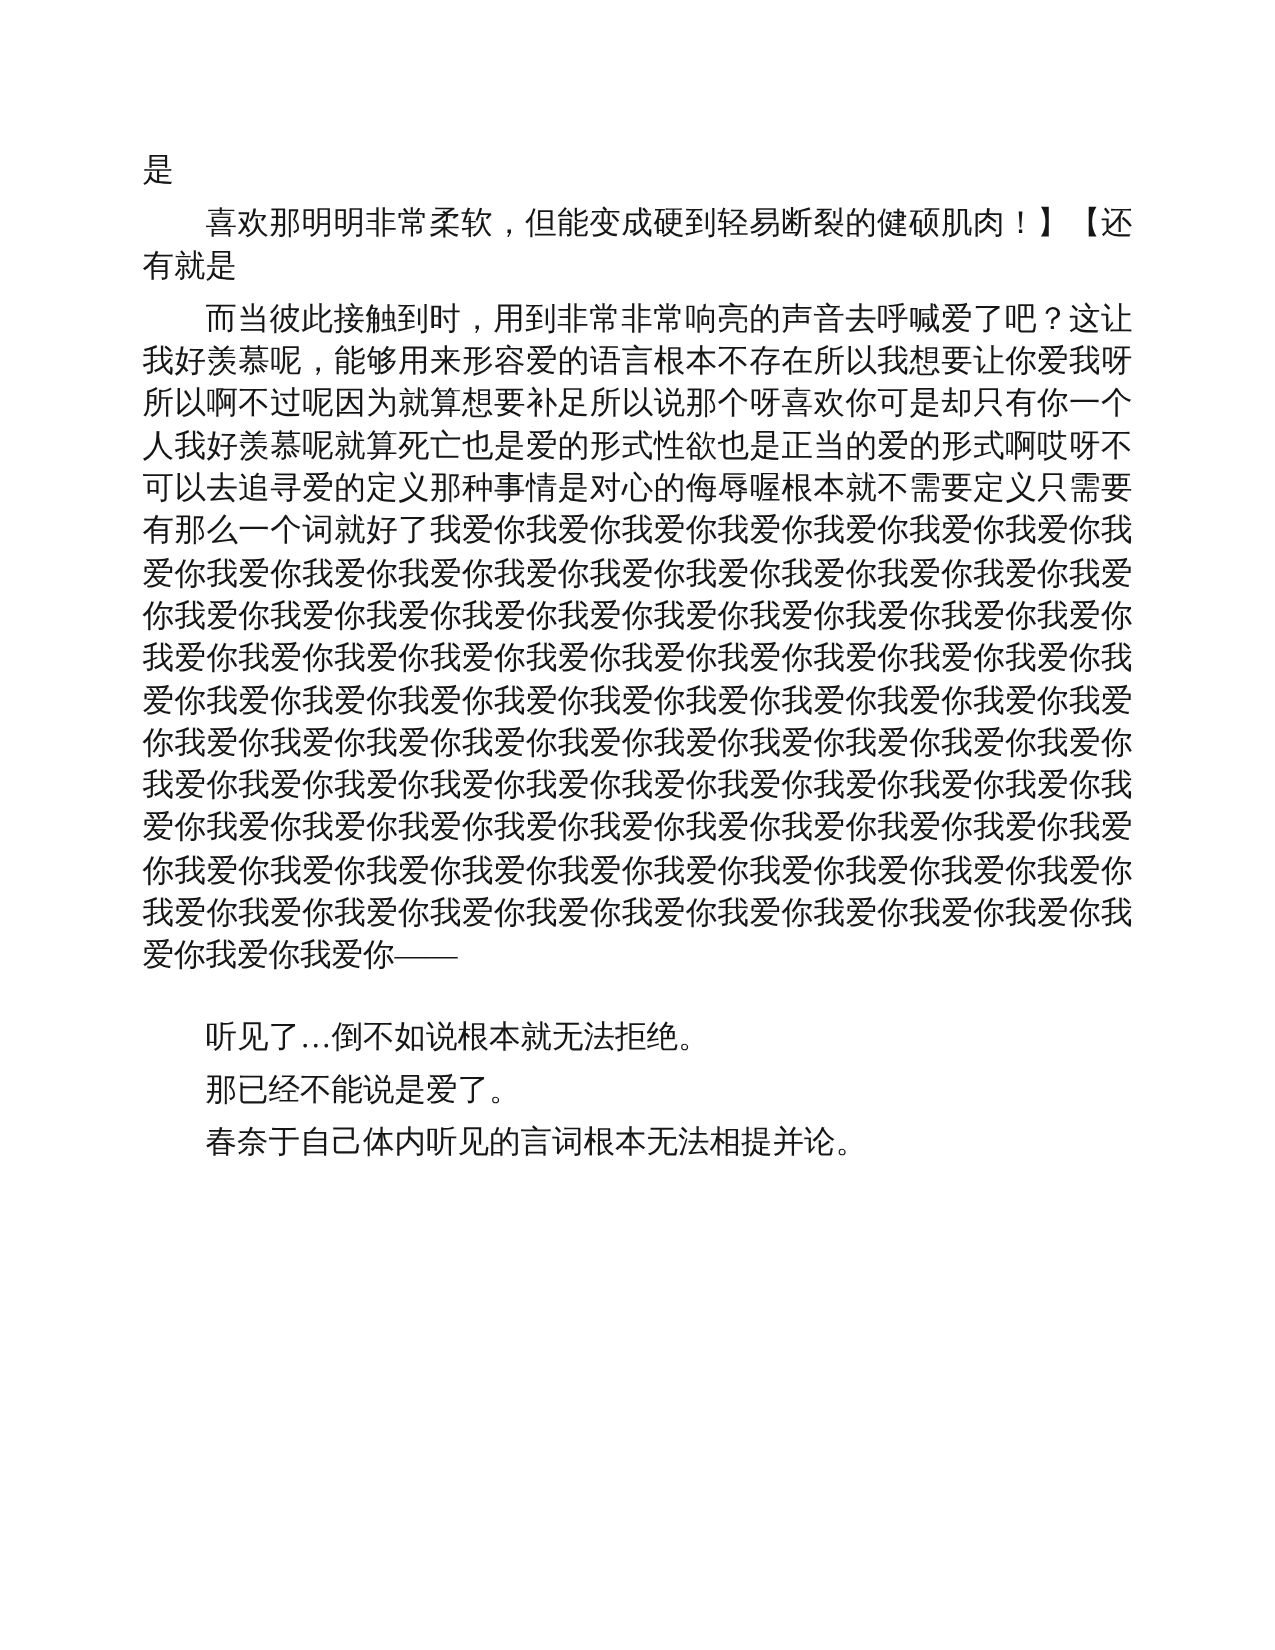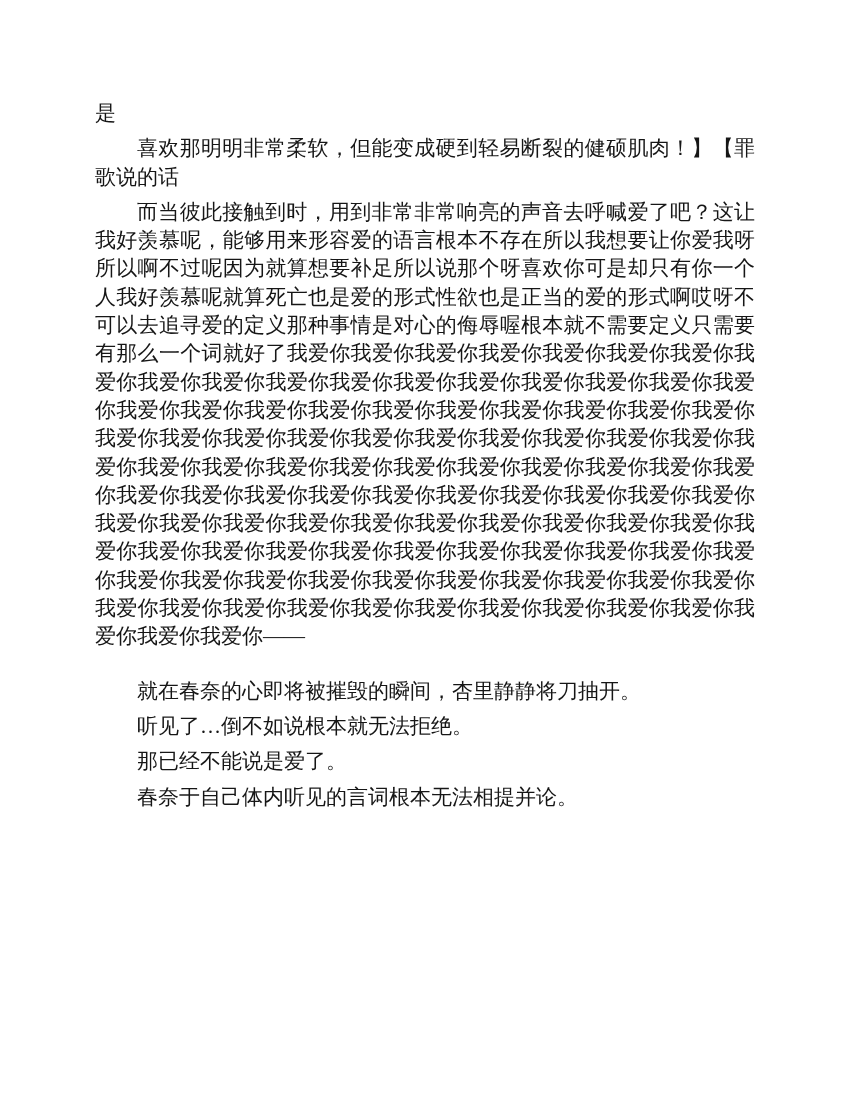"喜欢那明明非常柔软，但能变成硬到轻易断裂的健硕肌肉！】【罪歌说的话" p.para { text: 罪歌说的话 -> 还有就是 }
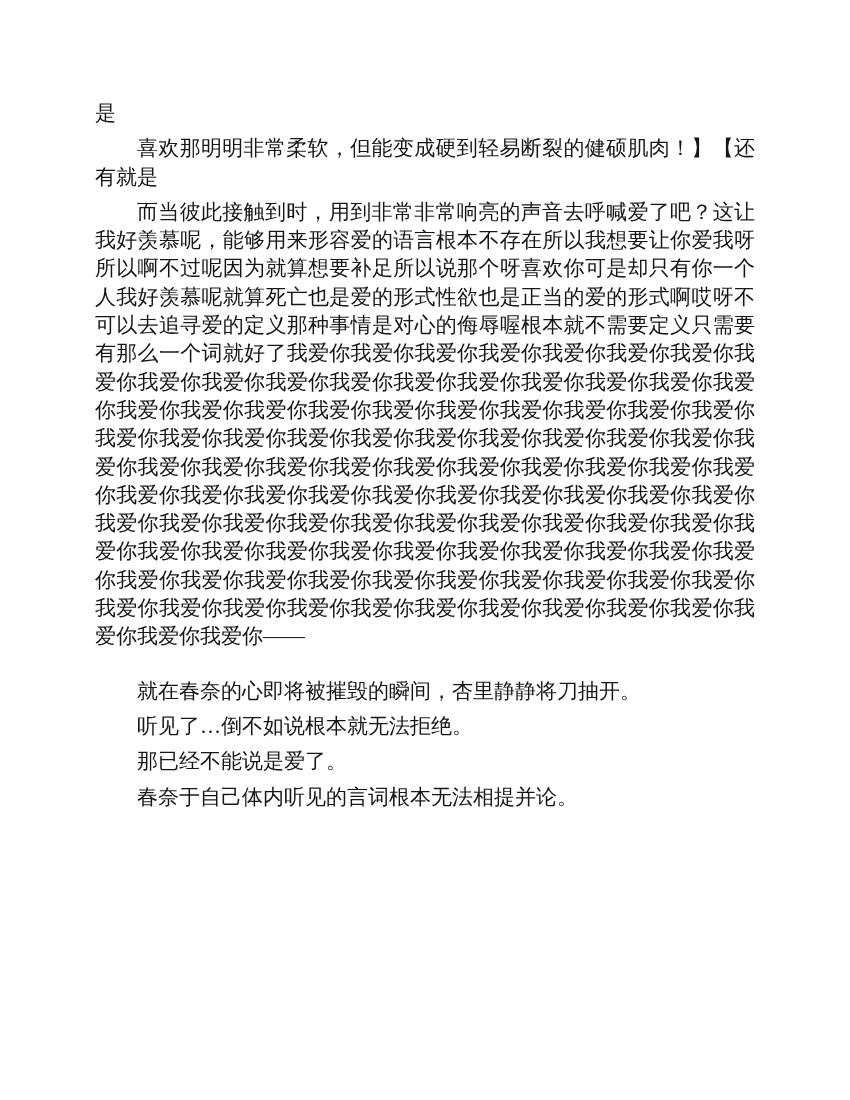"就在春奈的心即将被摧毁的瞬间，杏里静静将刀抽开。" p.para { html: <p>就在春奈的心即将被摧毁的瞬间，杏里静静将刀抽开。</p> -> none }
